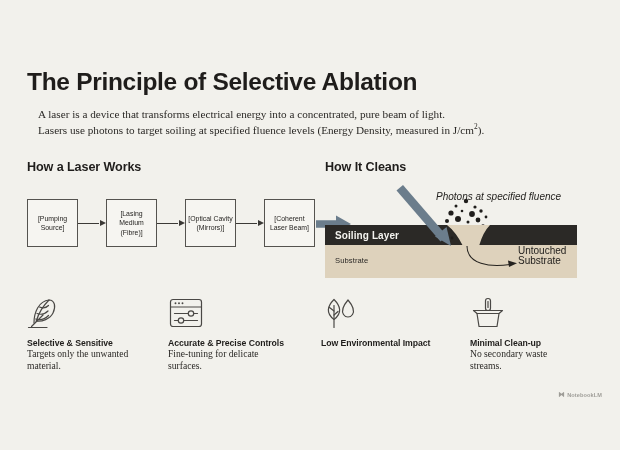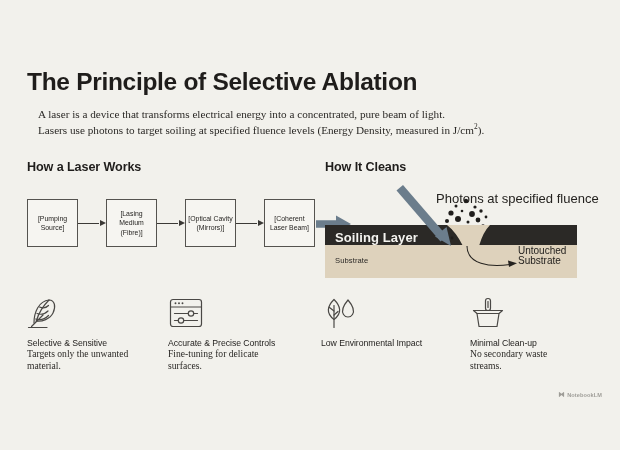"Photons at specified fluence" .photon-label { font-size: 13px -> 10px; font-style: none -> italic }
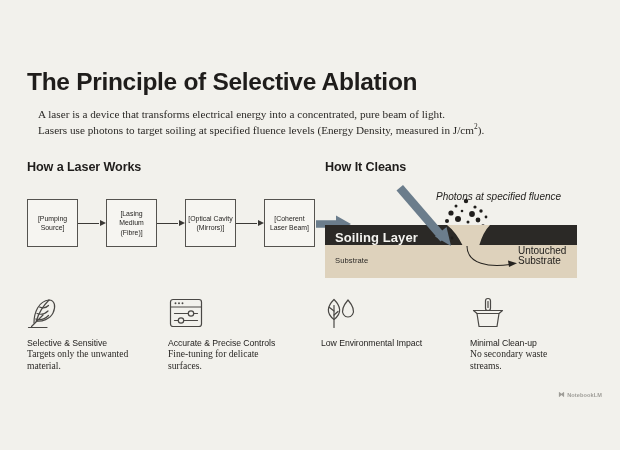"Soiling Layer" .soil-label { font-size: 13px -> 10px }
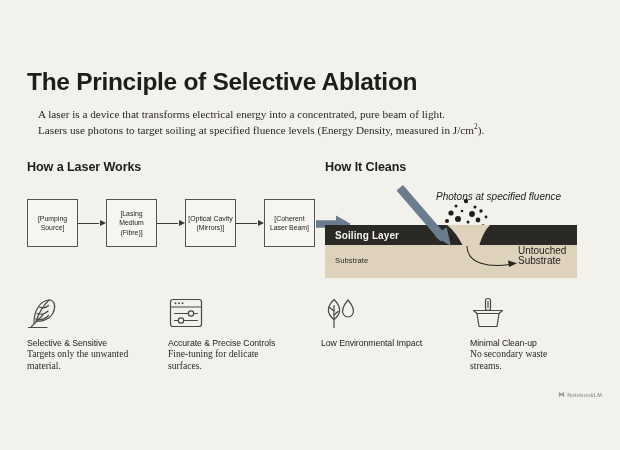"Selective & Sensitive" .feat-title { font-weight: 400 -> 700 }
